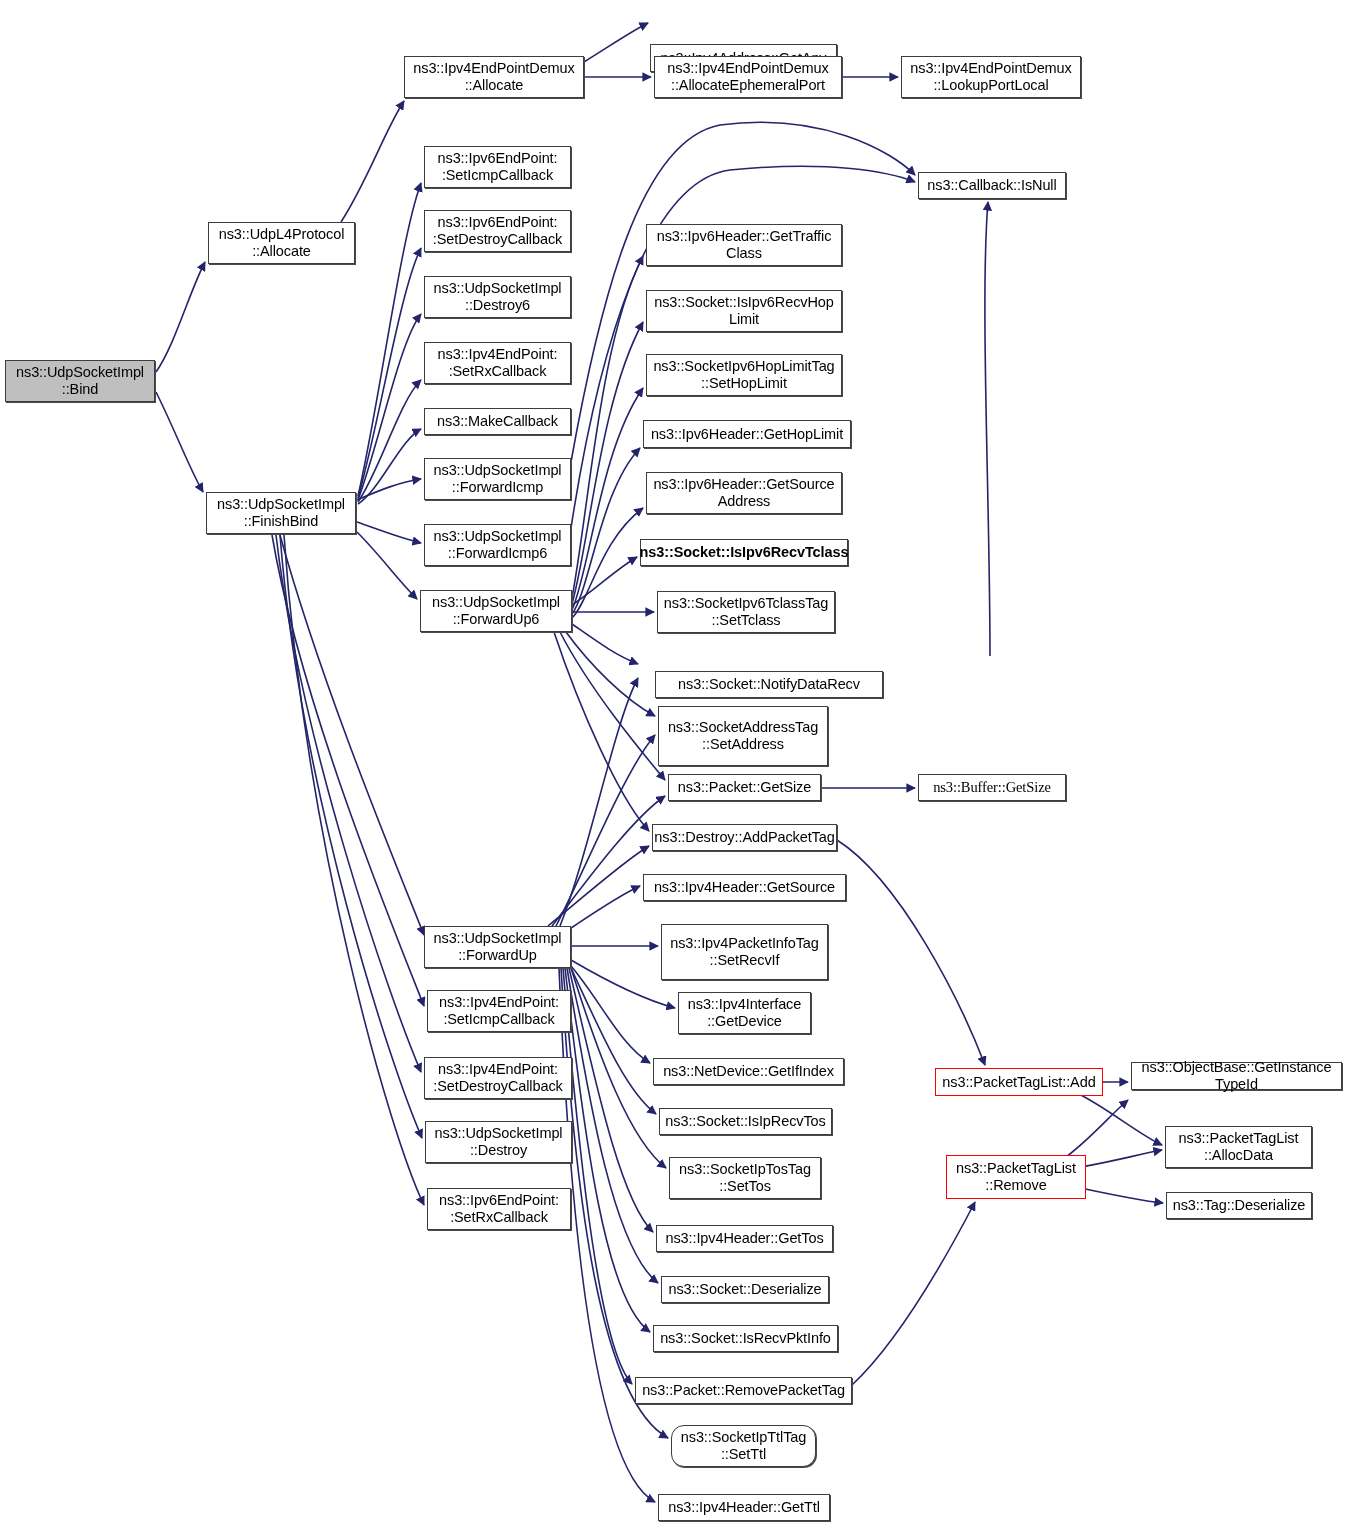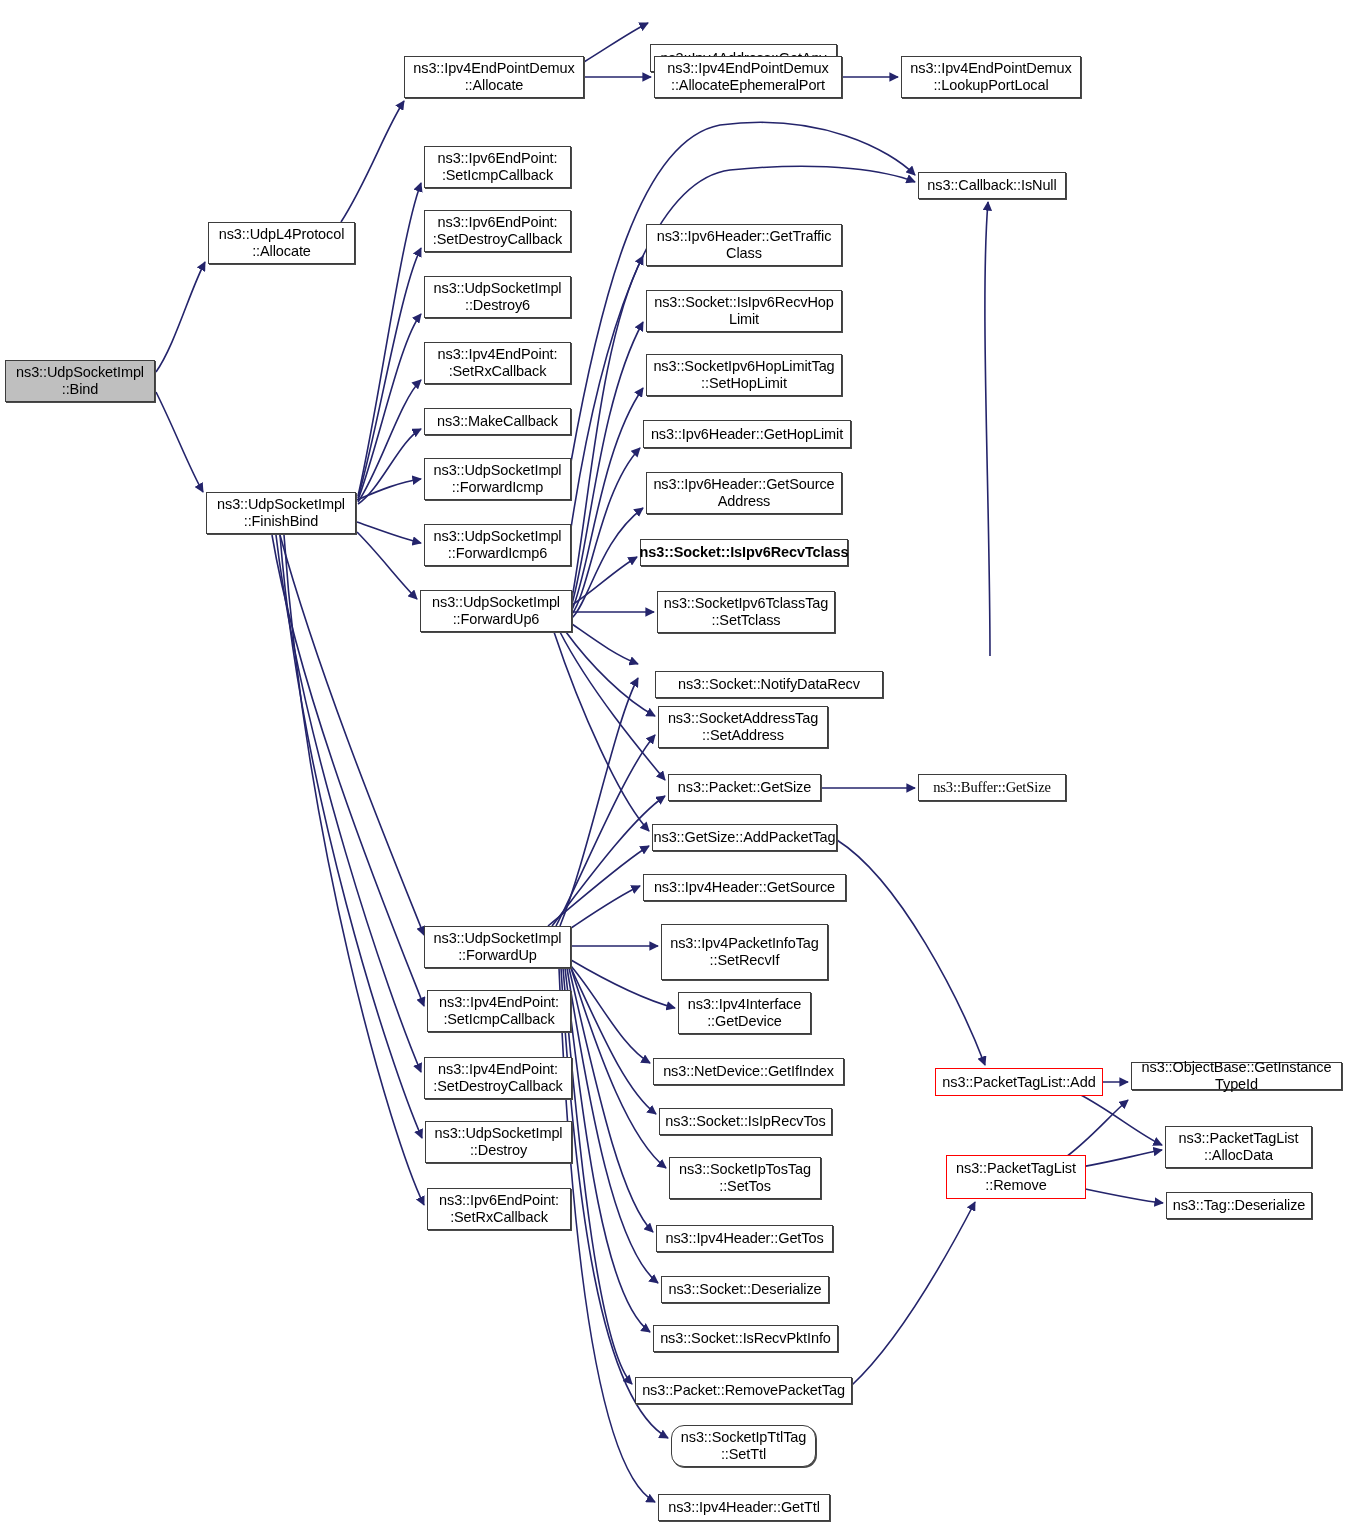"ns3::SocketAddressTag" div.node { height: 42px -> 60px }
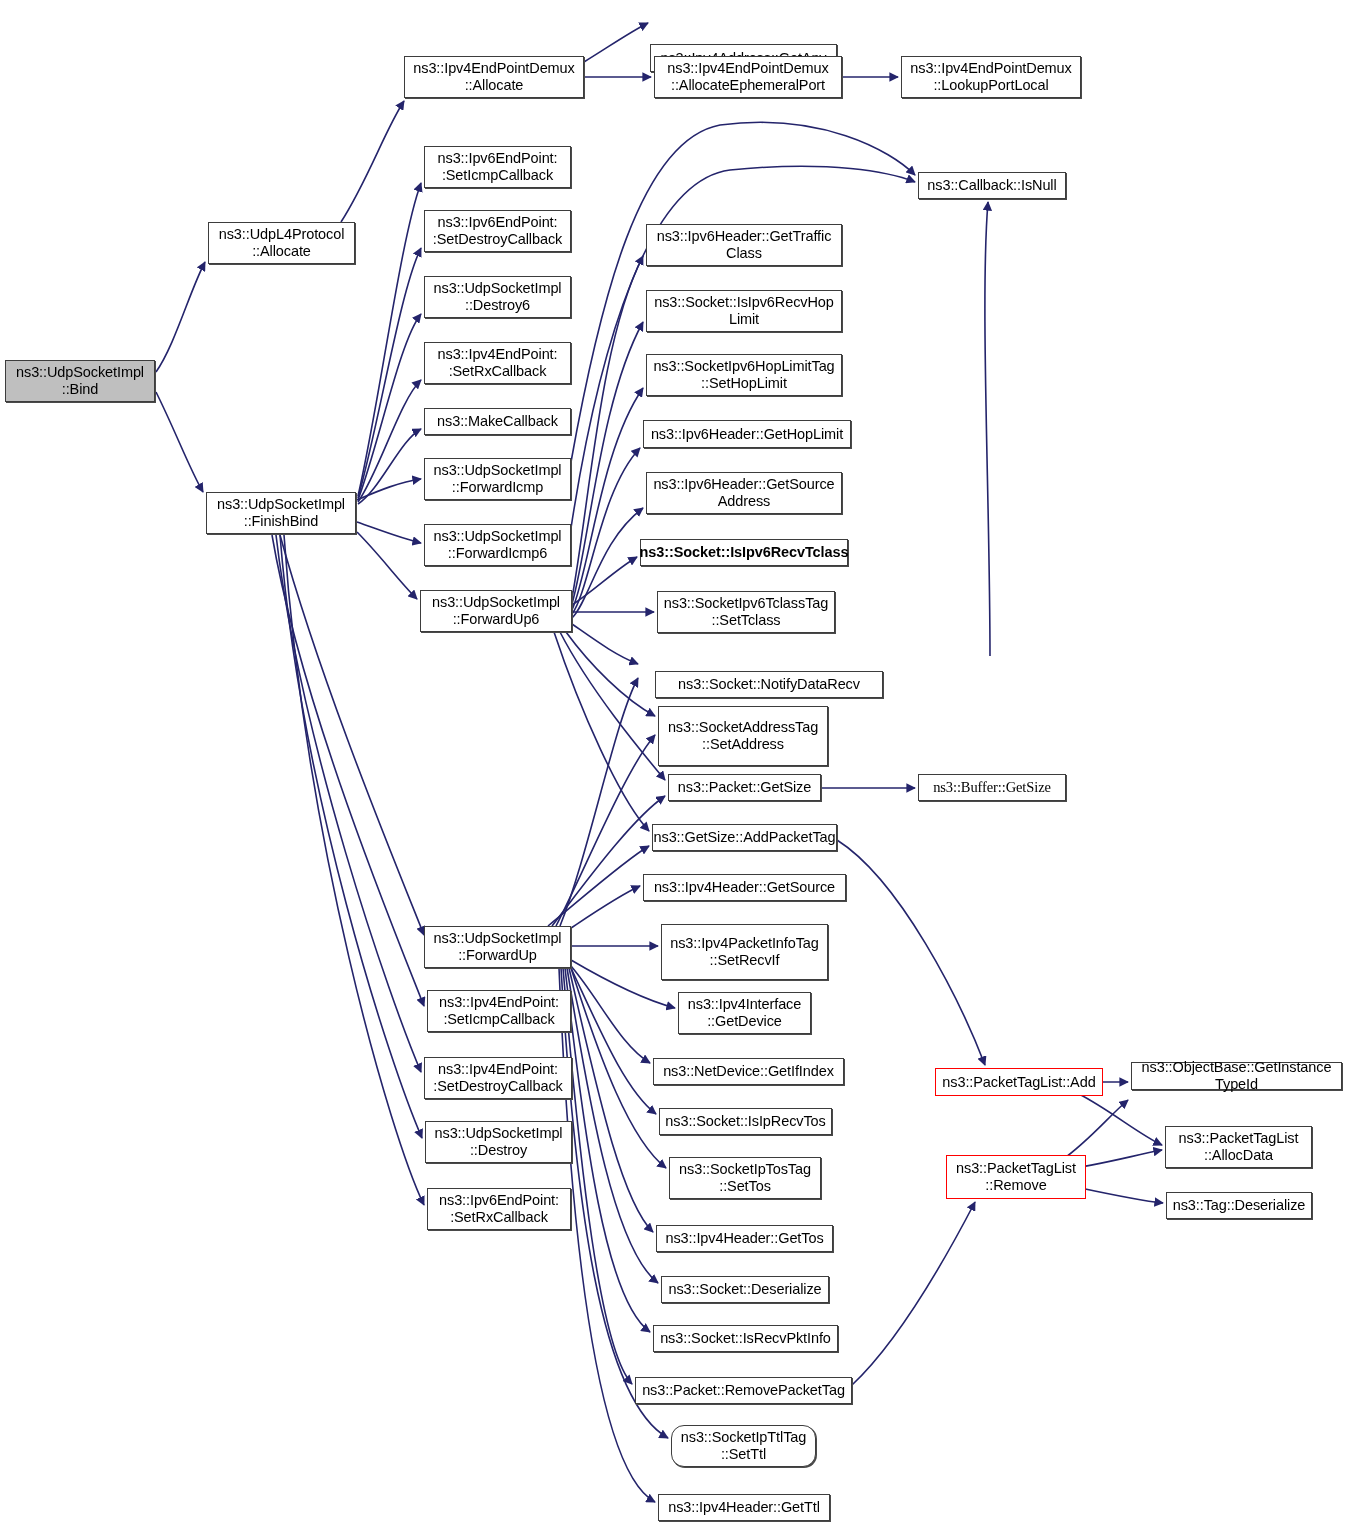"ns3::GetSize::AddPacketTag" div.node { text: ns3::GetSize::AddPacketTag -> ns3::Destroy::AddPacketTag }
